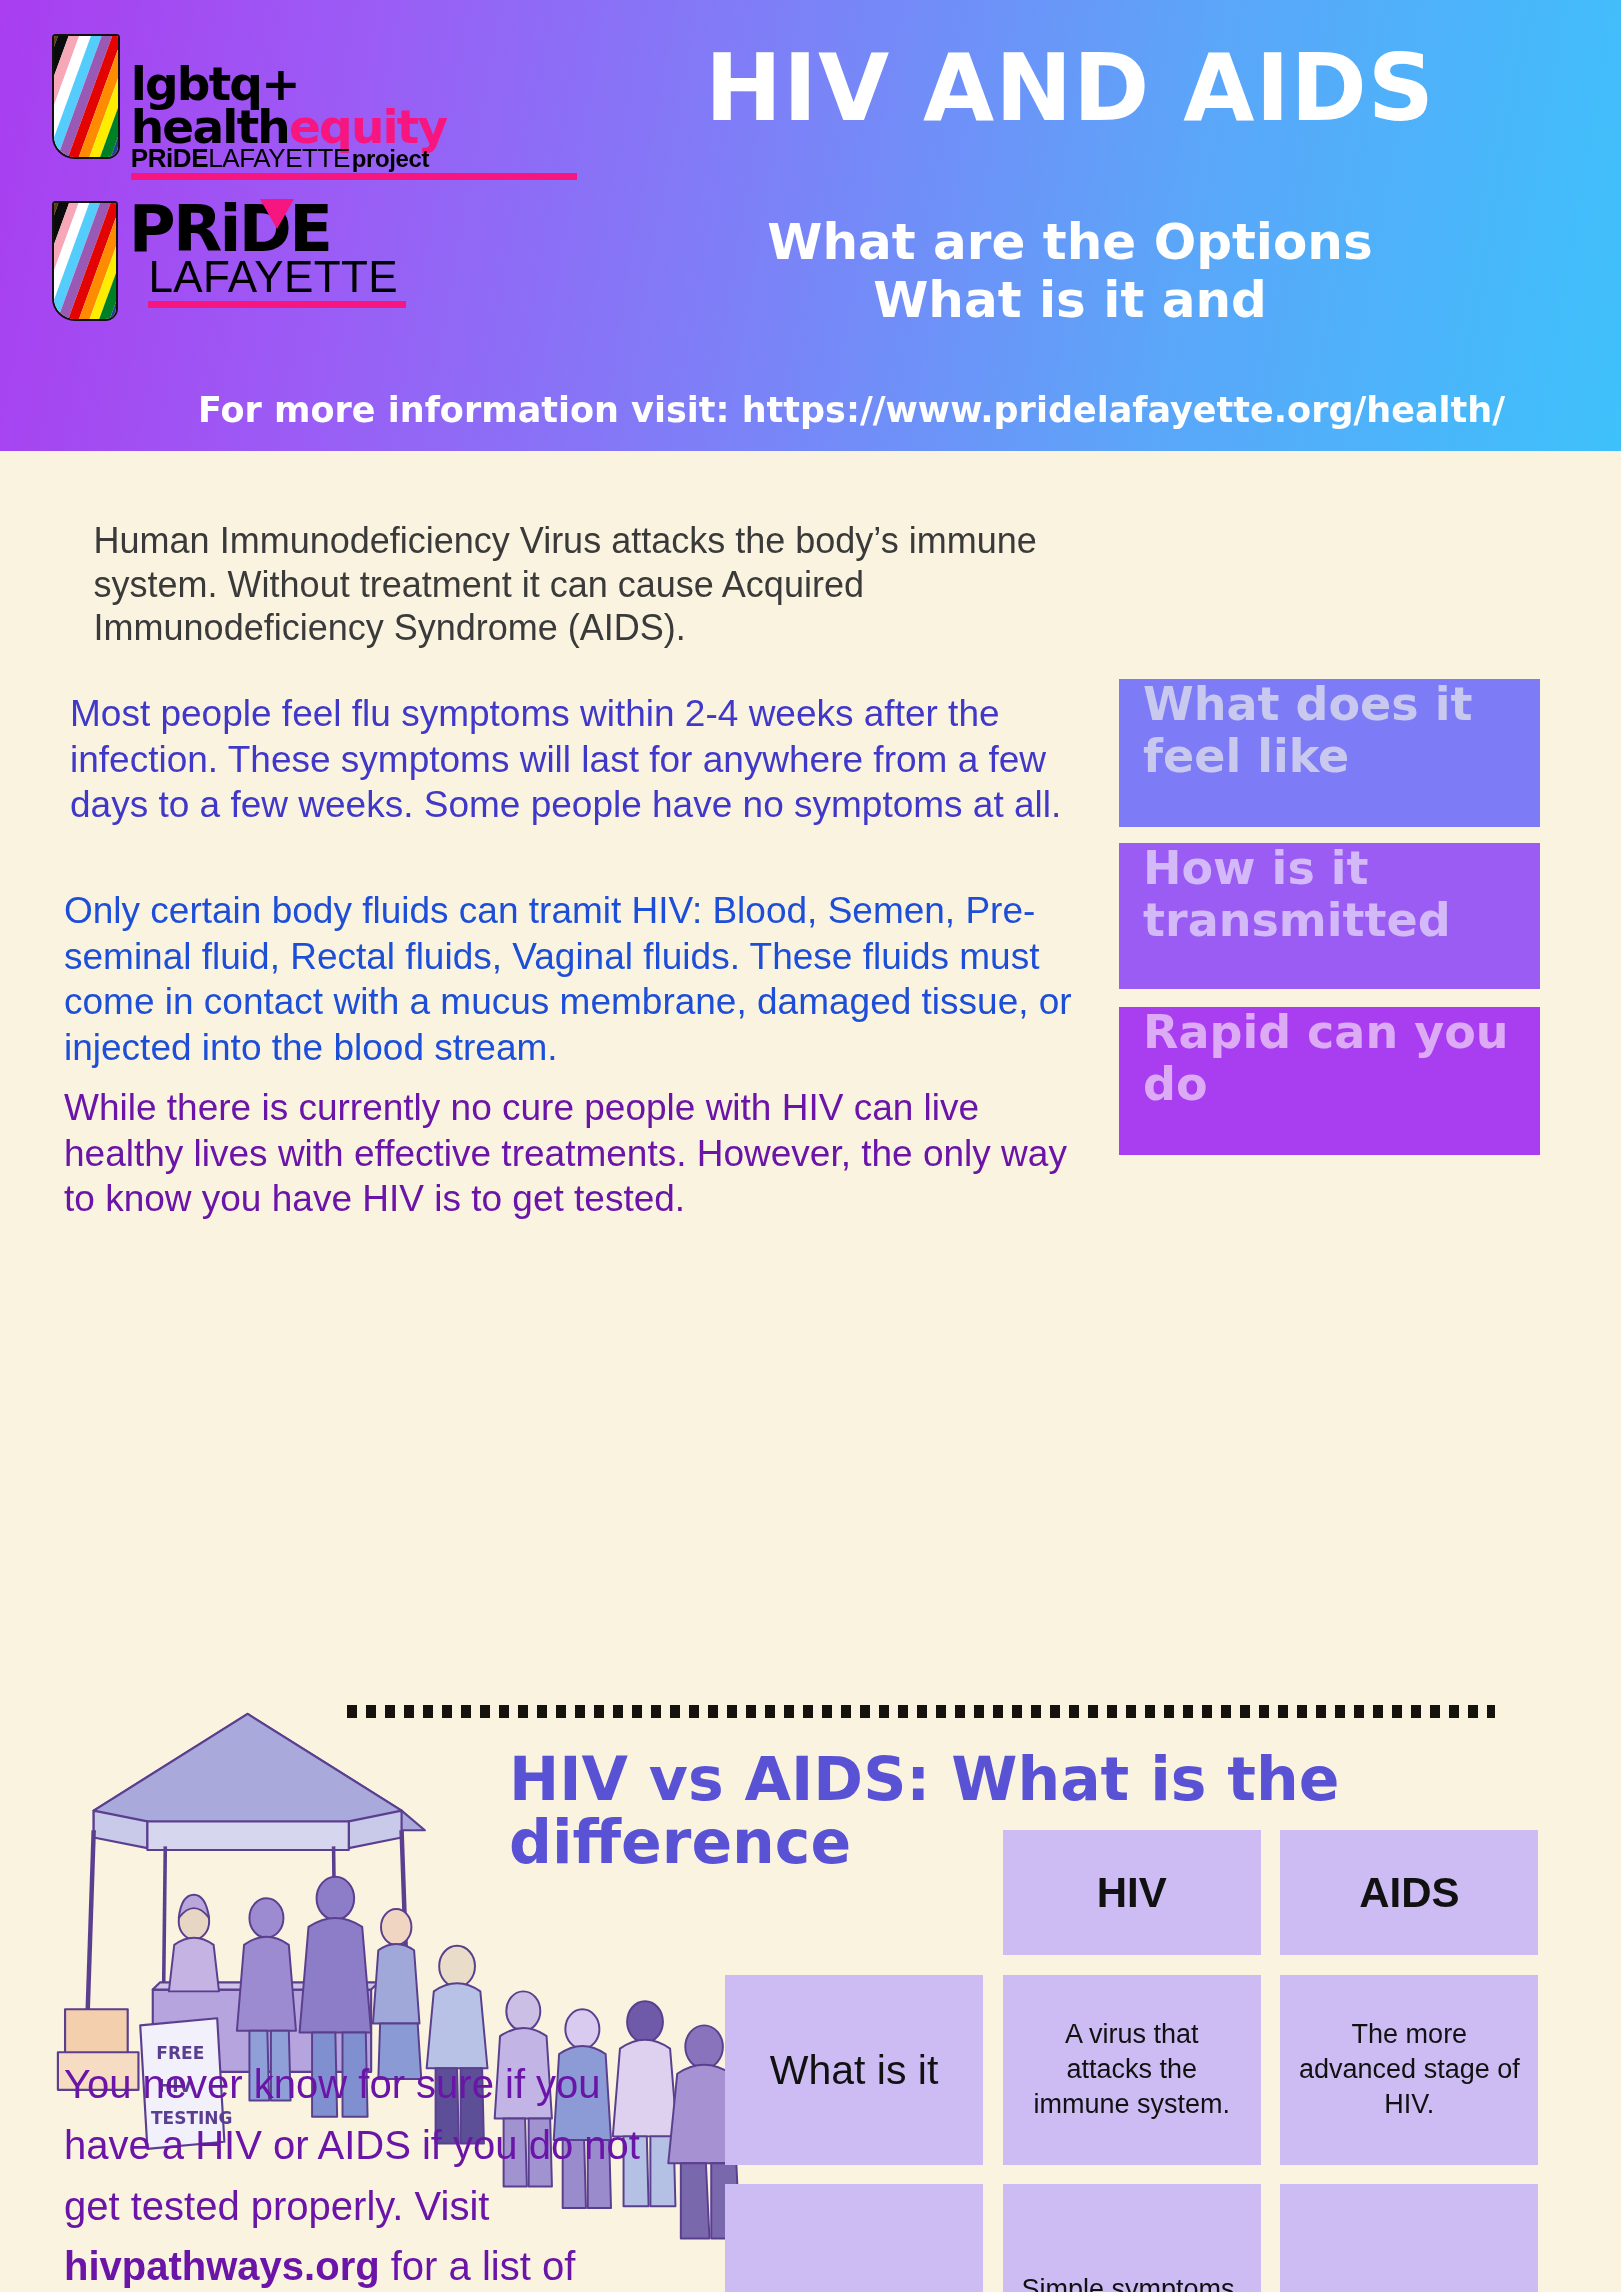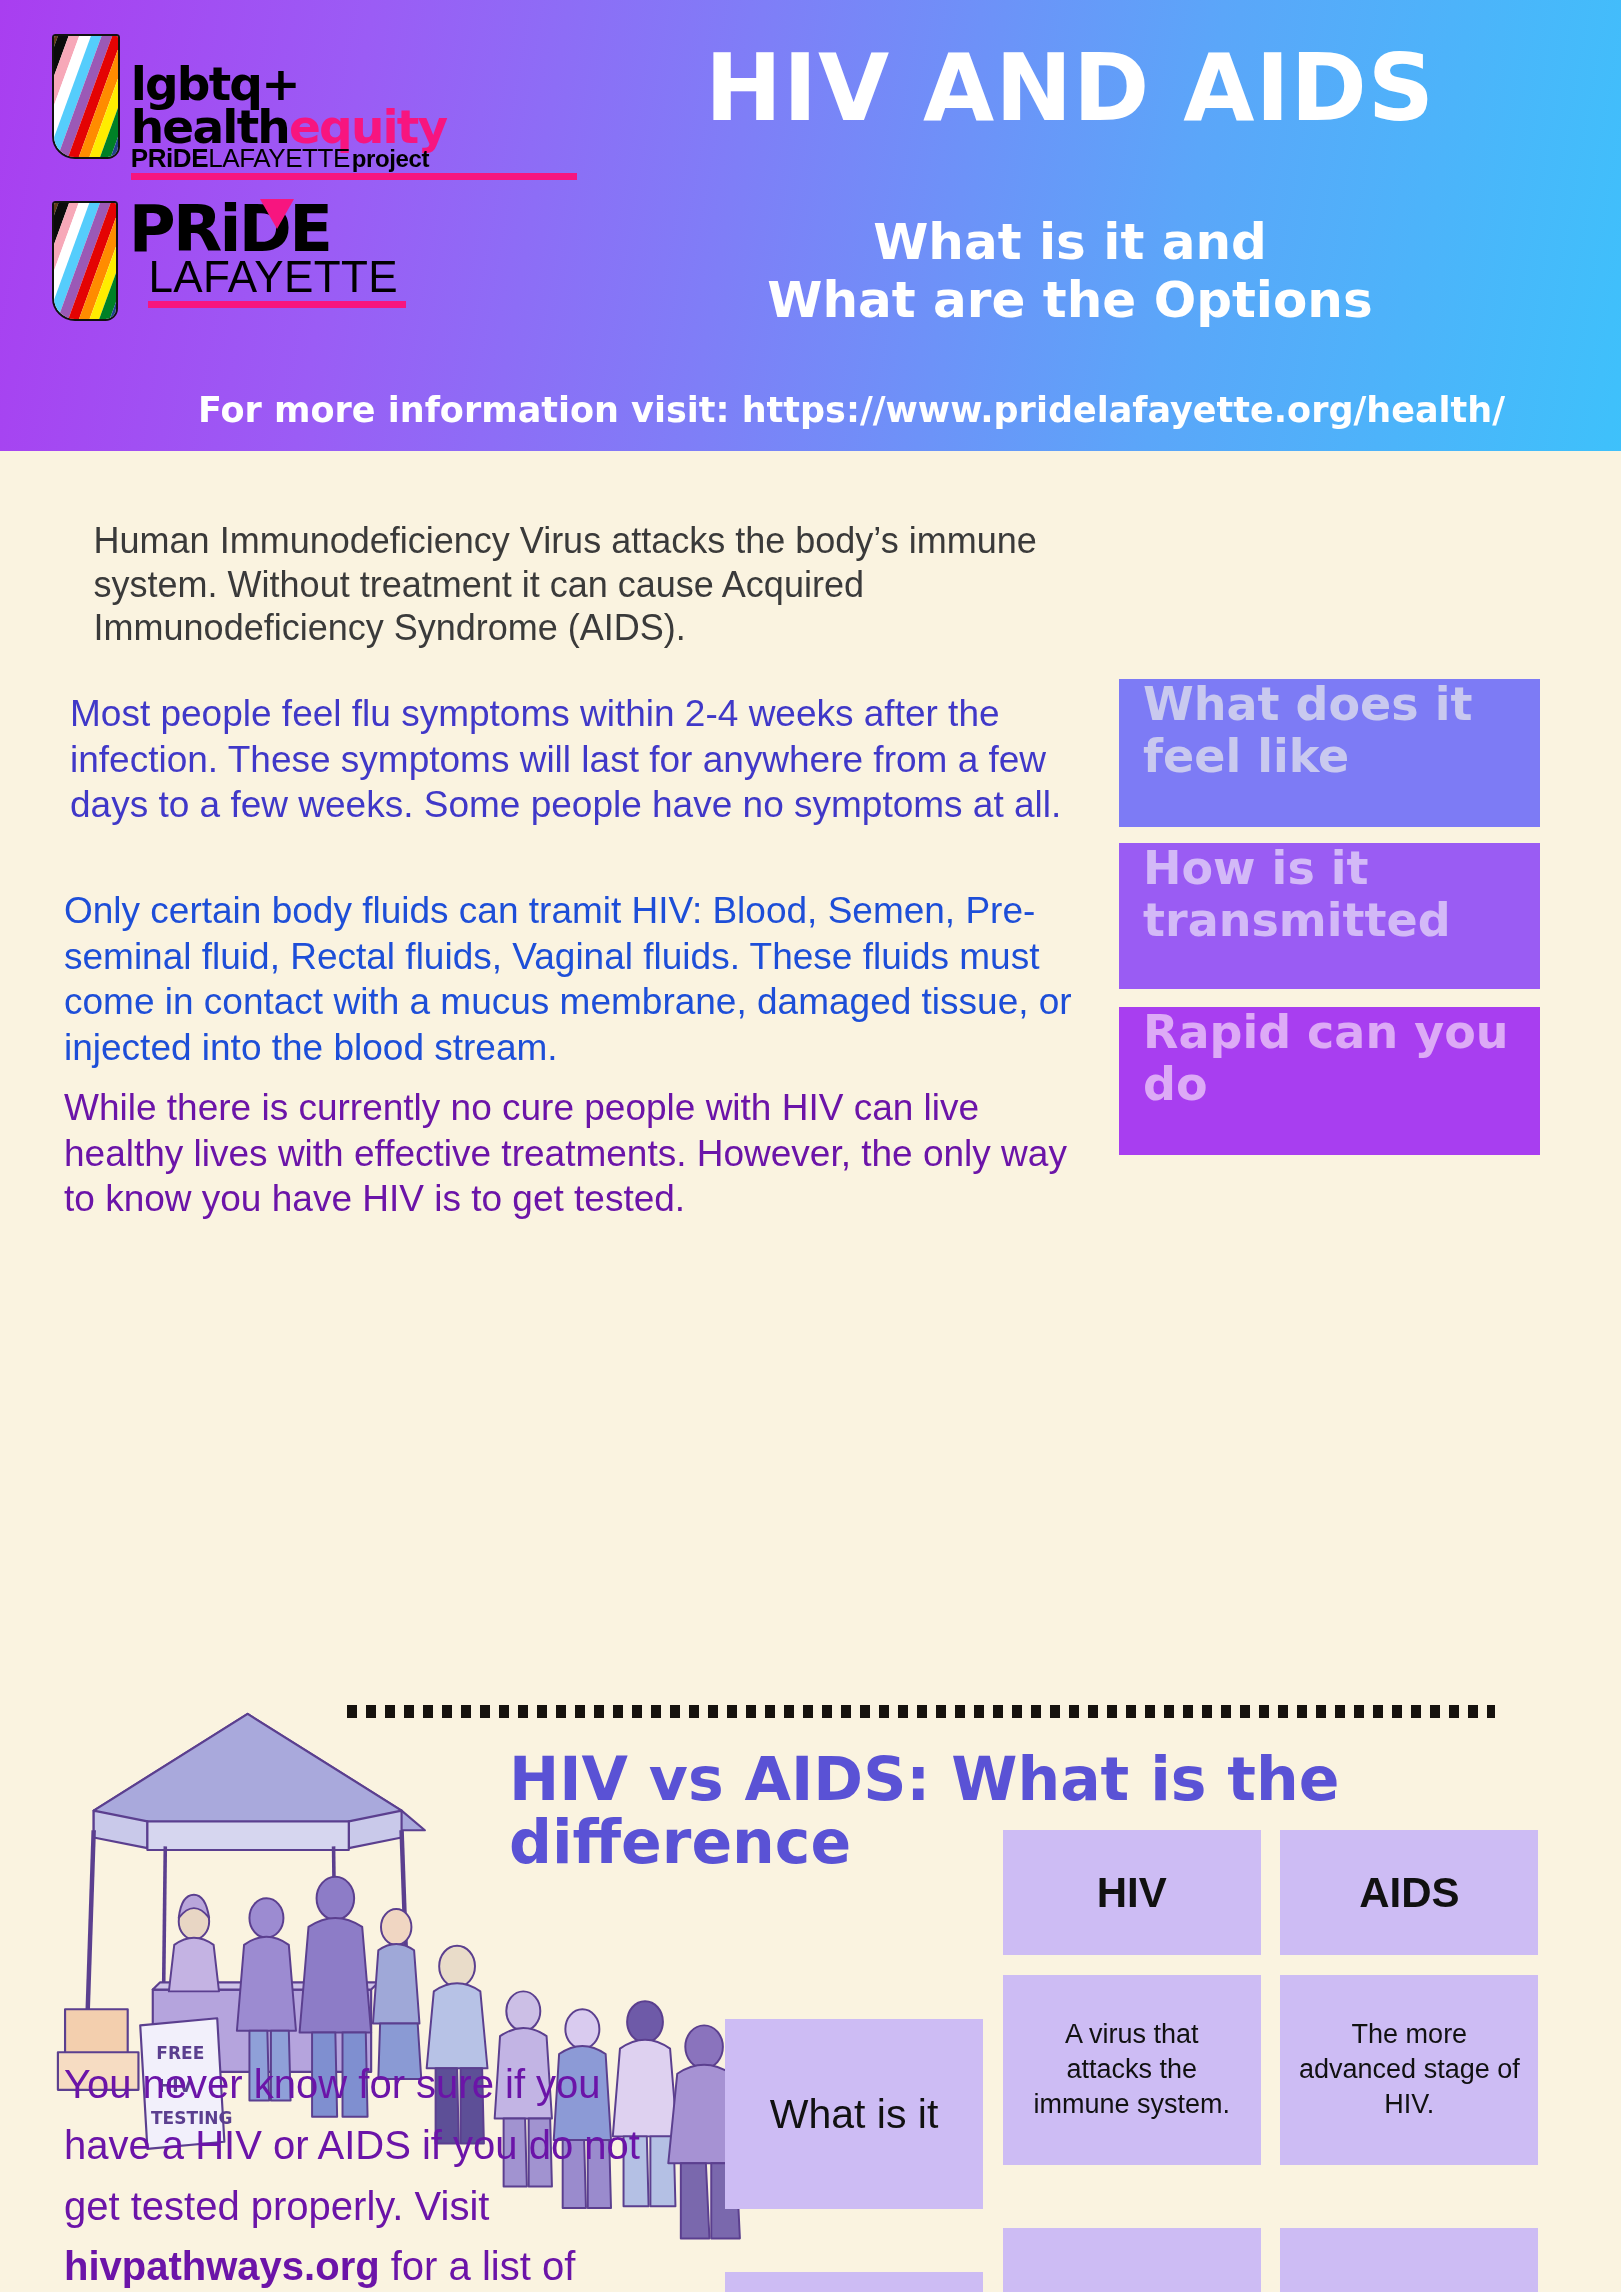"What is it and" div { order: before "What are the Options" -> after "What are the Options" }
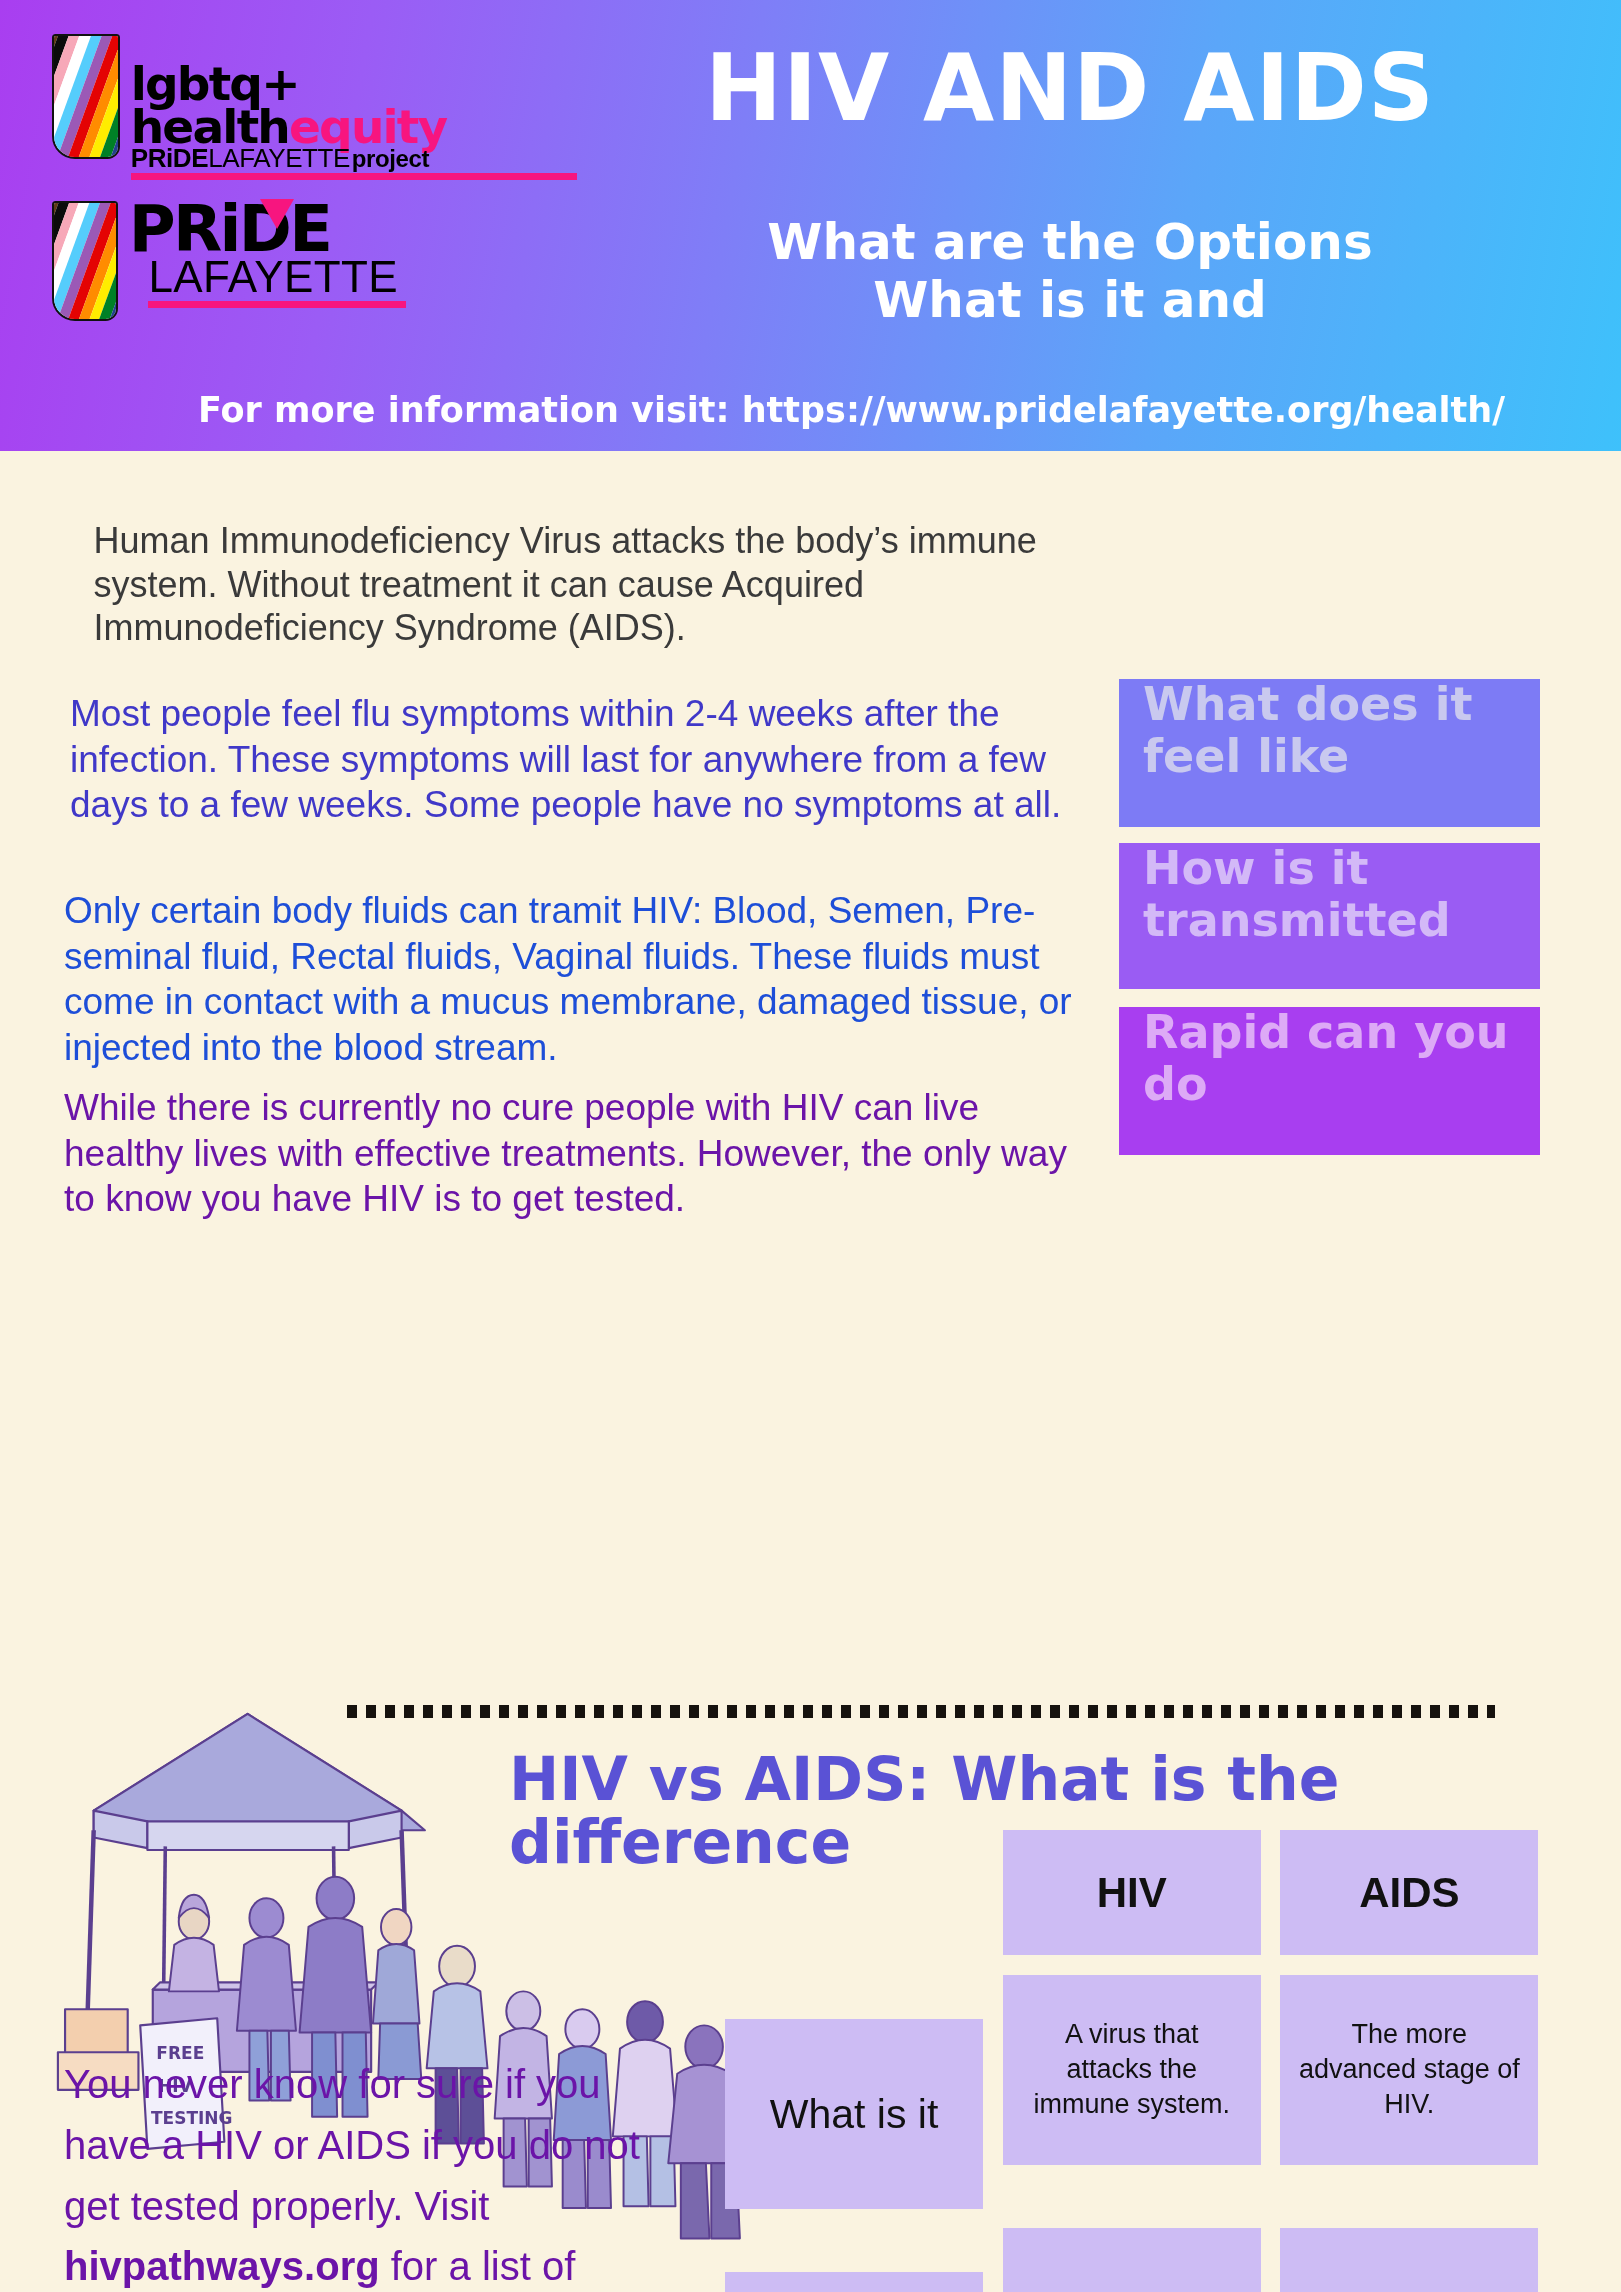"What is it" .c-label { margin-top: 44px -> none }
